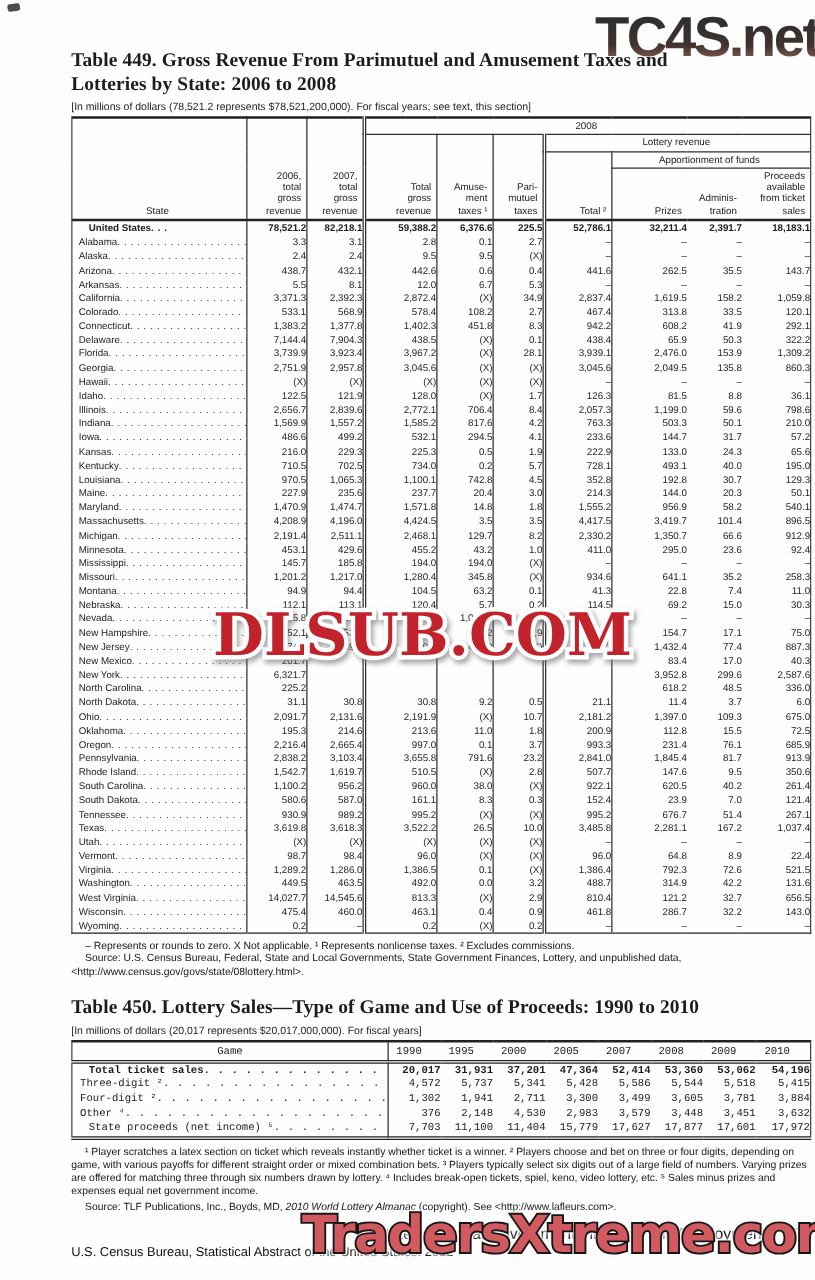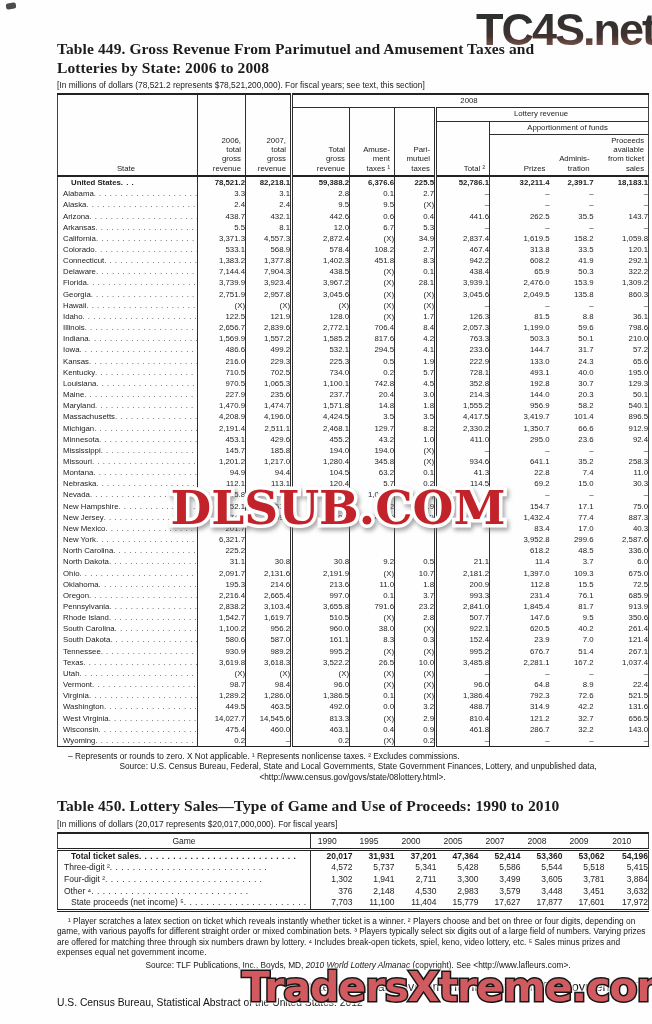"4,557.3" td.num { text: 4,557.3 -> 2,392.3 }
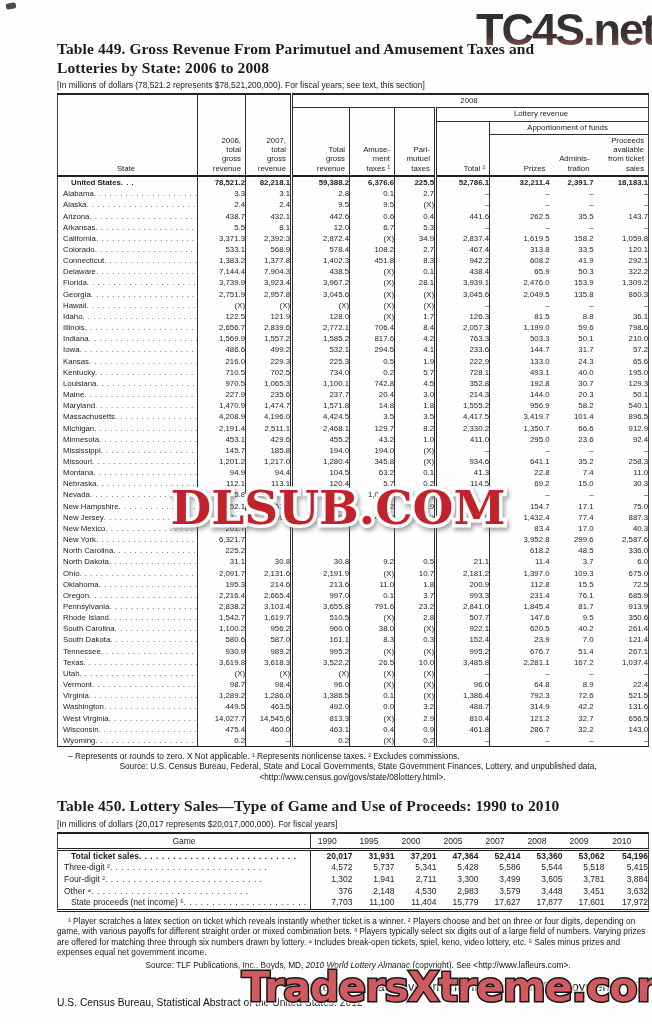"Source: U.S. Census Bureau, Federal," .srcline { text-align: center -> none }
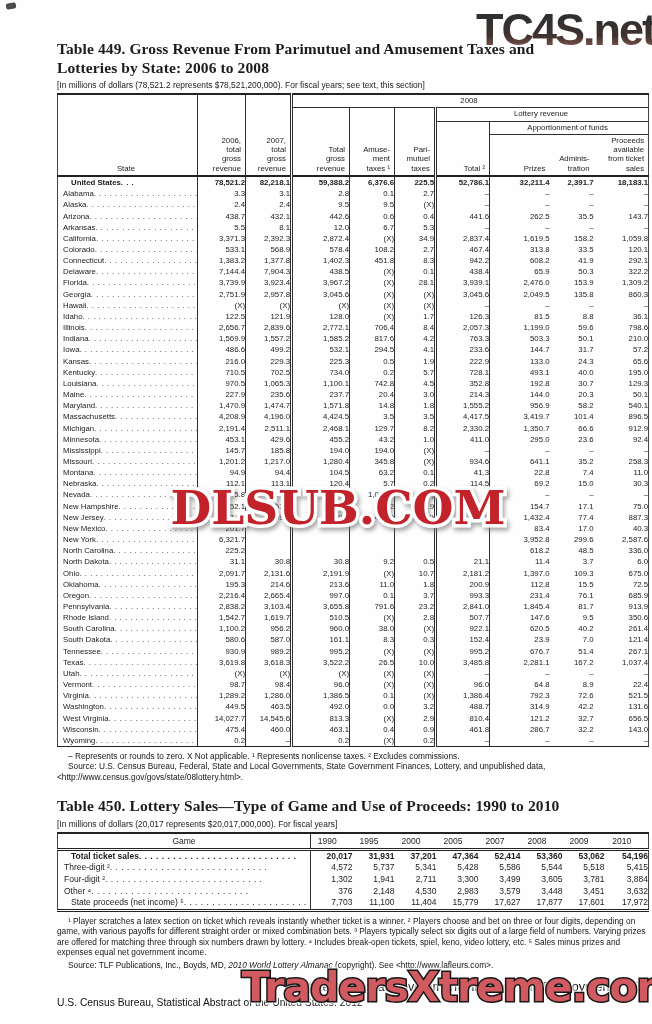"Game" #t450 { font-family: none -> Liberation Mono, monospace }
